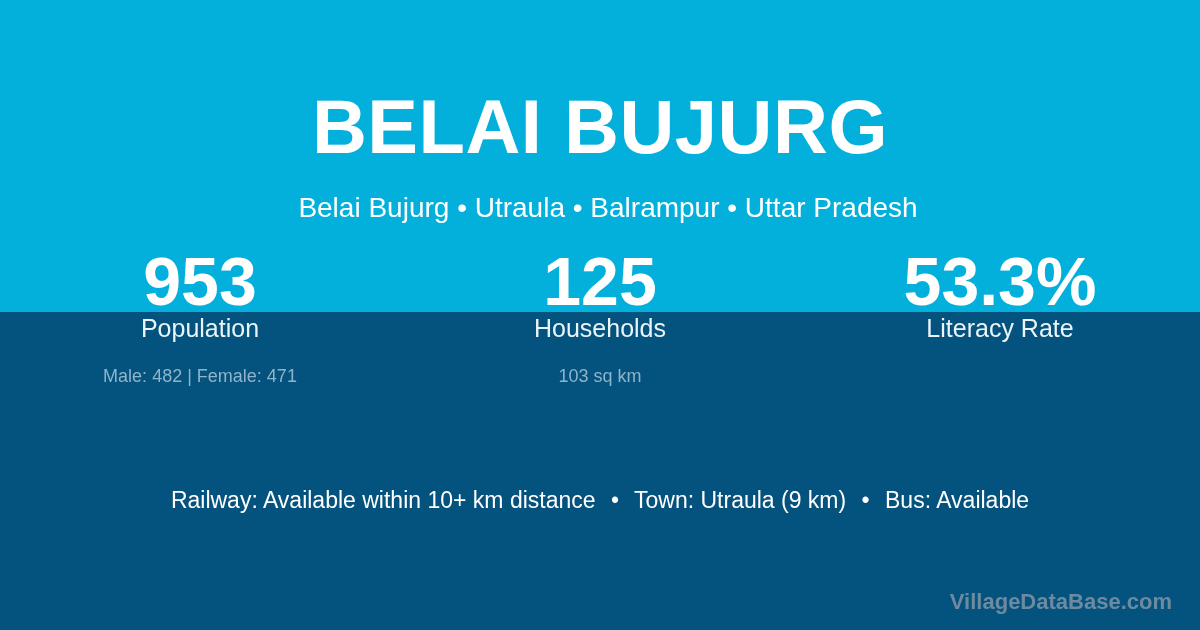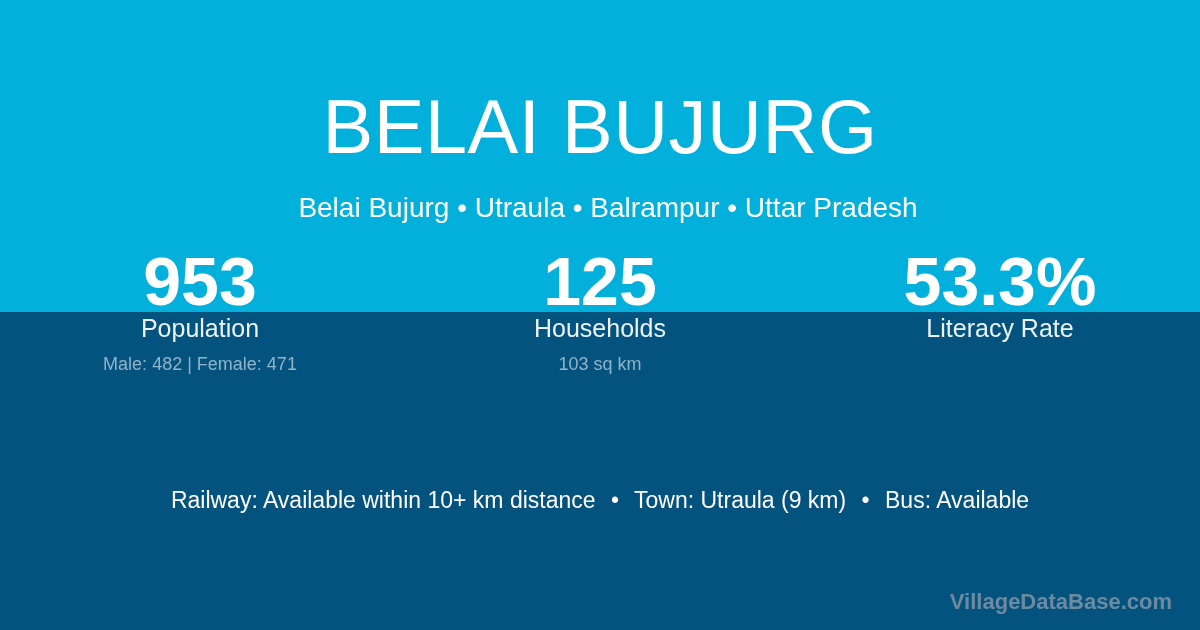"BELAI BUJURG" .title { font-weight: 400 -> 700 }
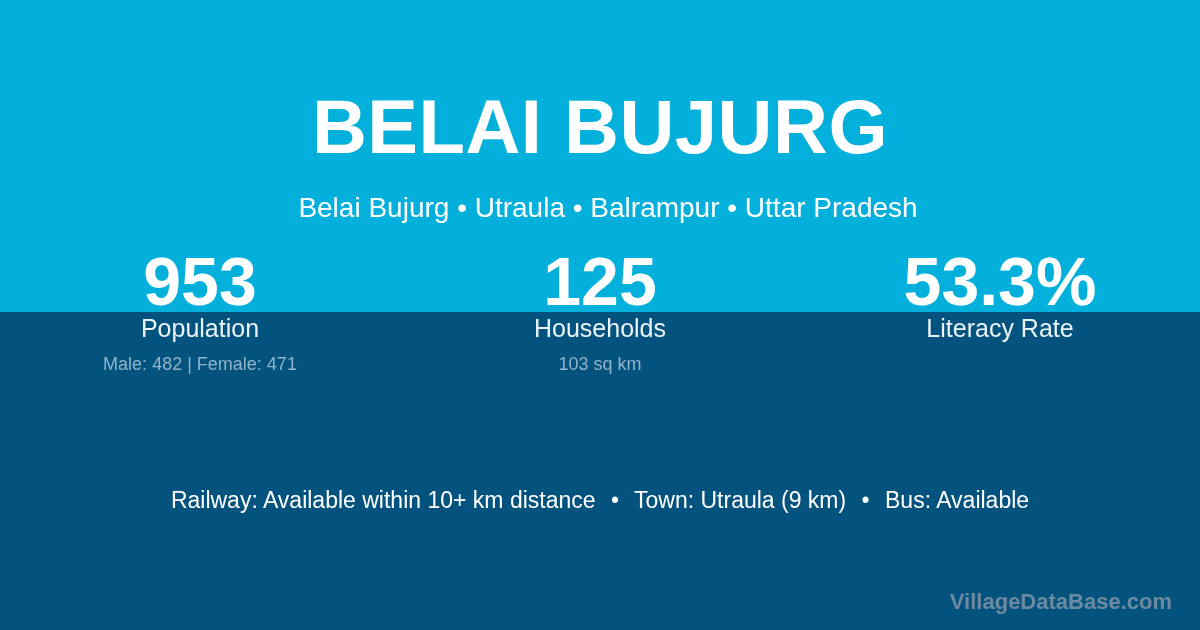"Male: 482 | Female: 471" .stat-sub { margin-top: 11px -> 23px }
